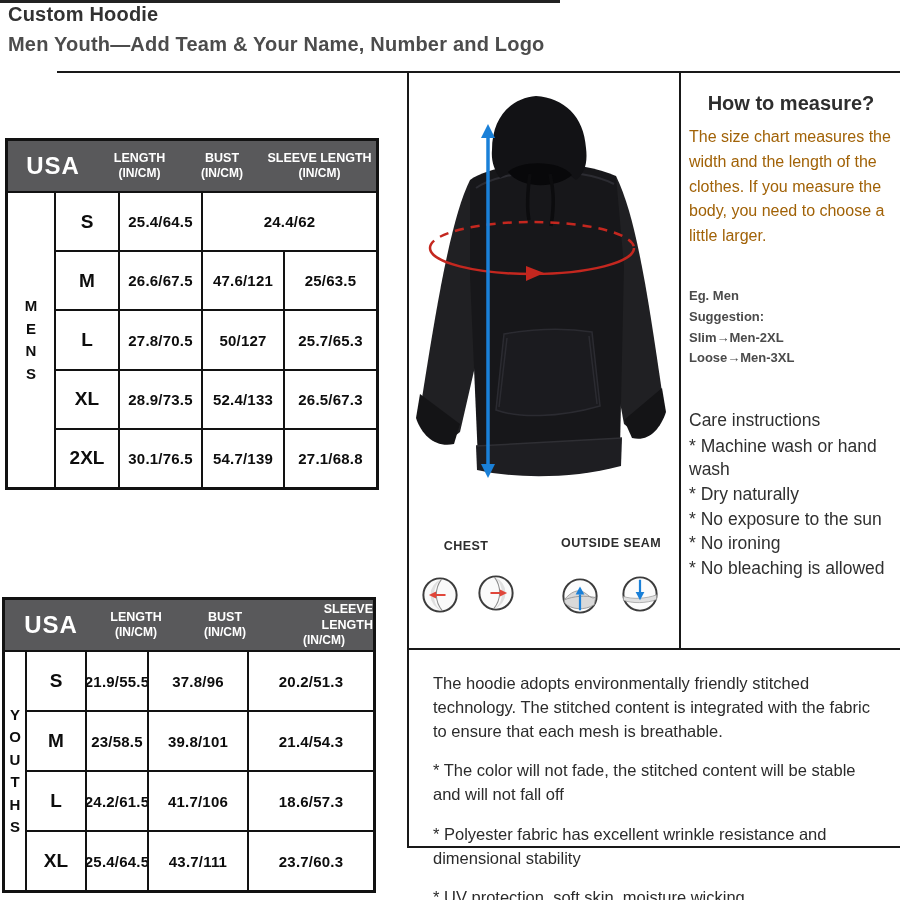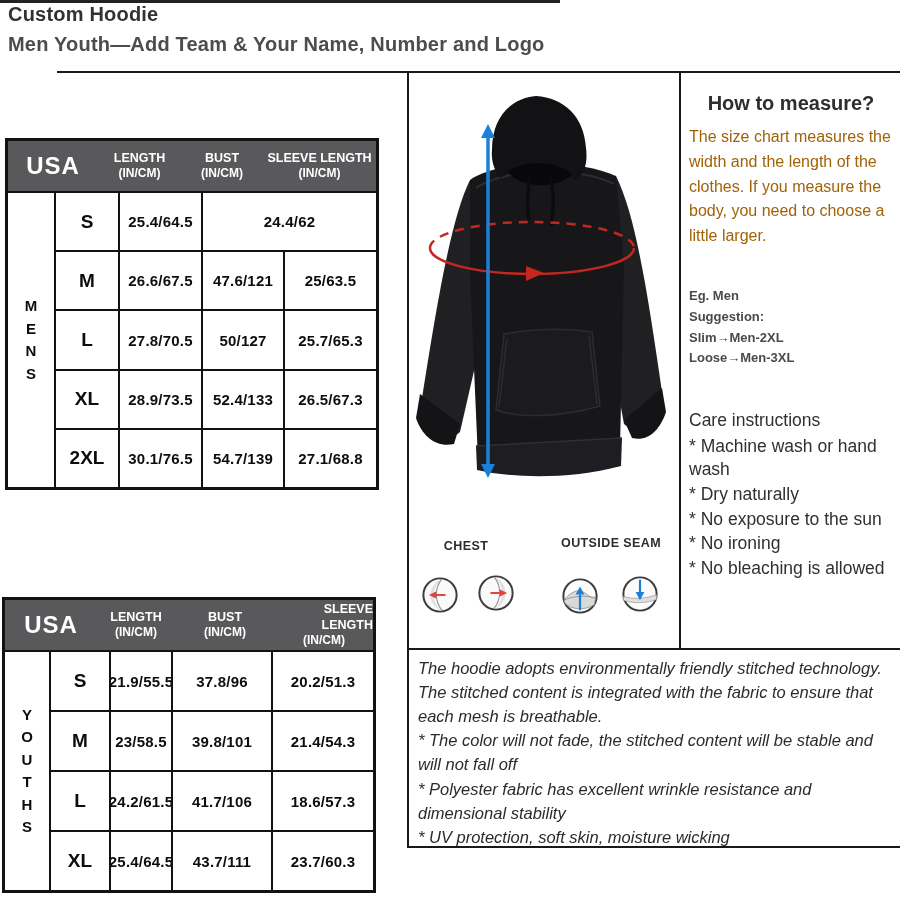"The hoodie adopts environmentally" .desc p { font-style: italic -> none; margin: 1px -> 16px }
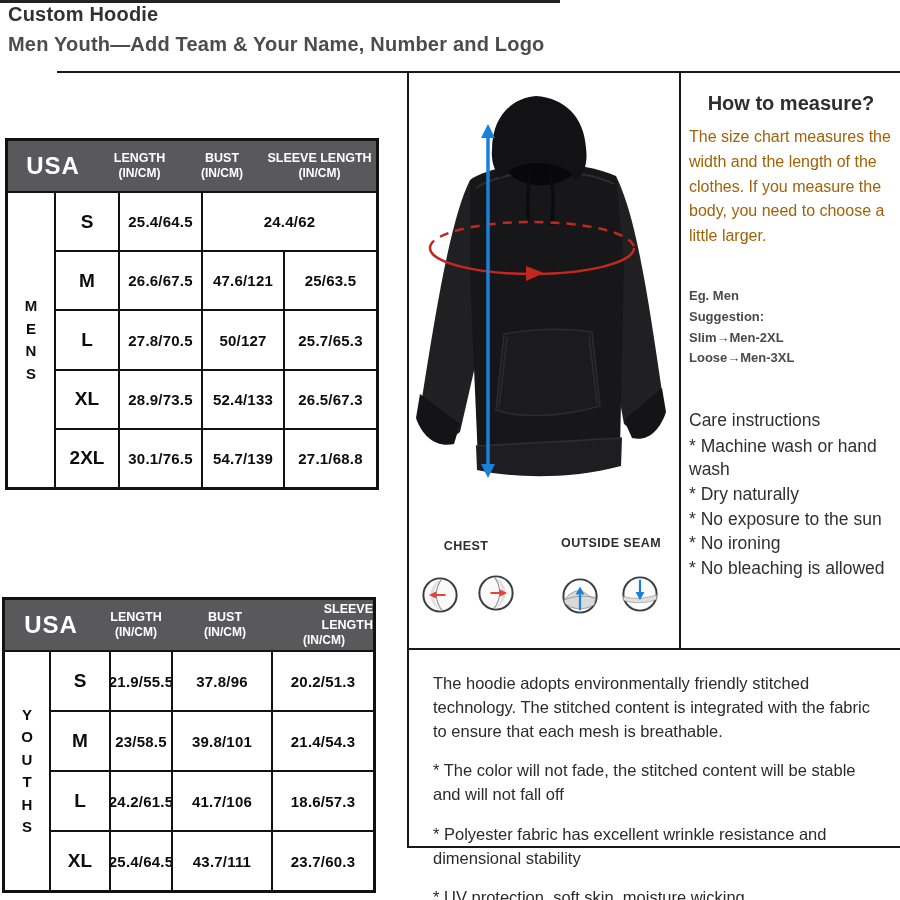"YOUTHS" .tbl-youths .labelcol { width: 46px -> 22px }
